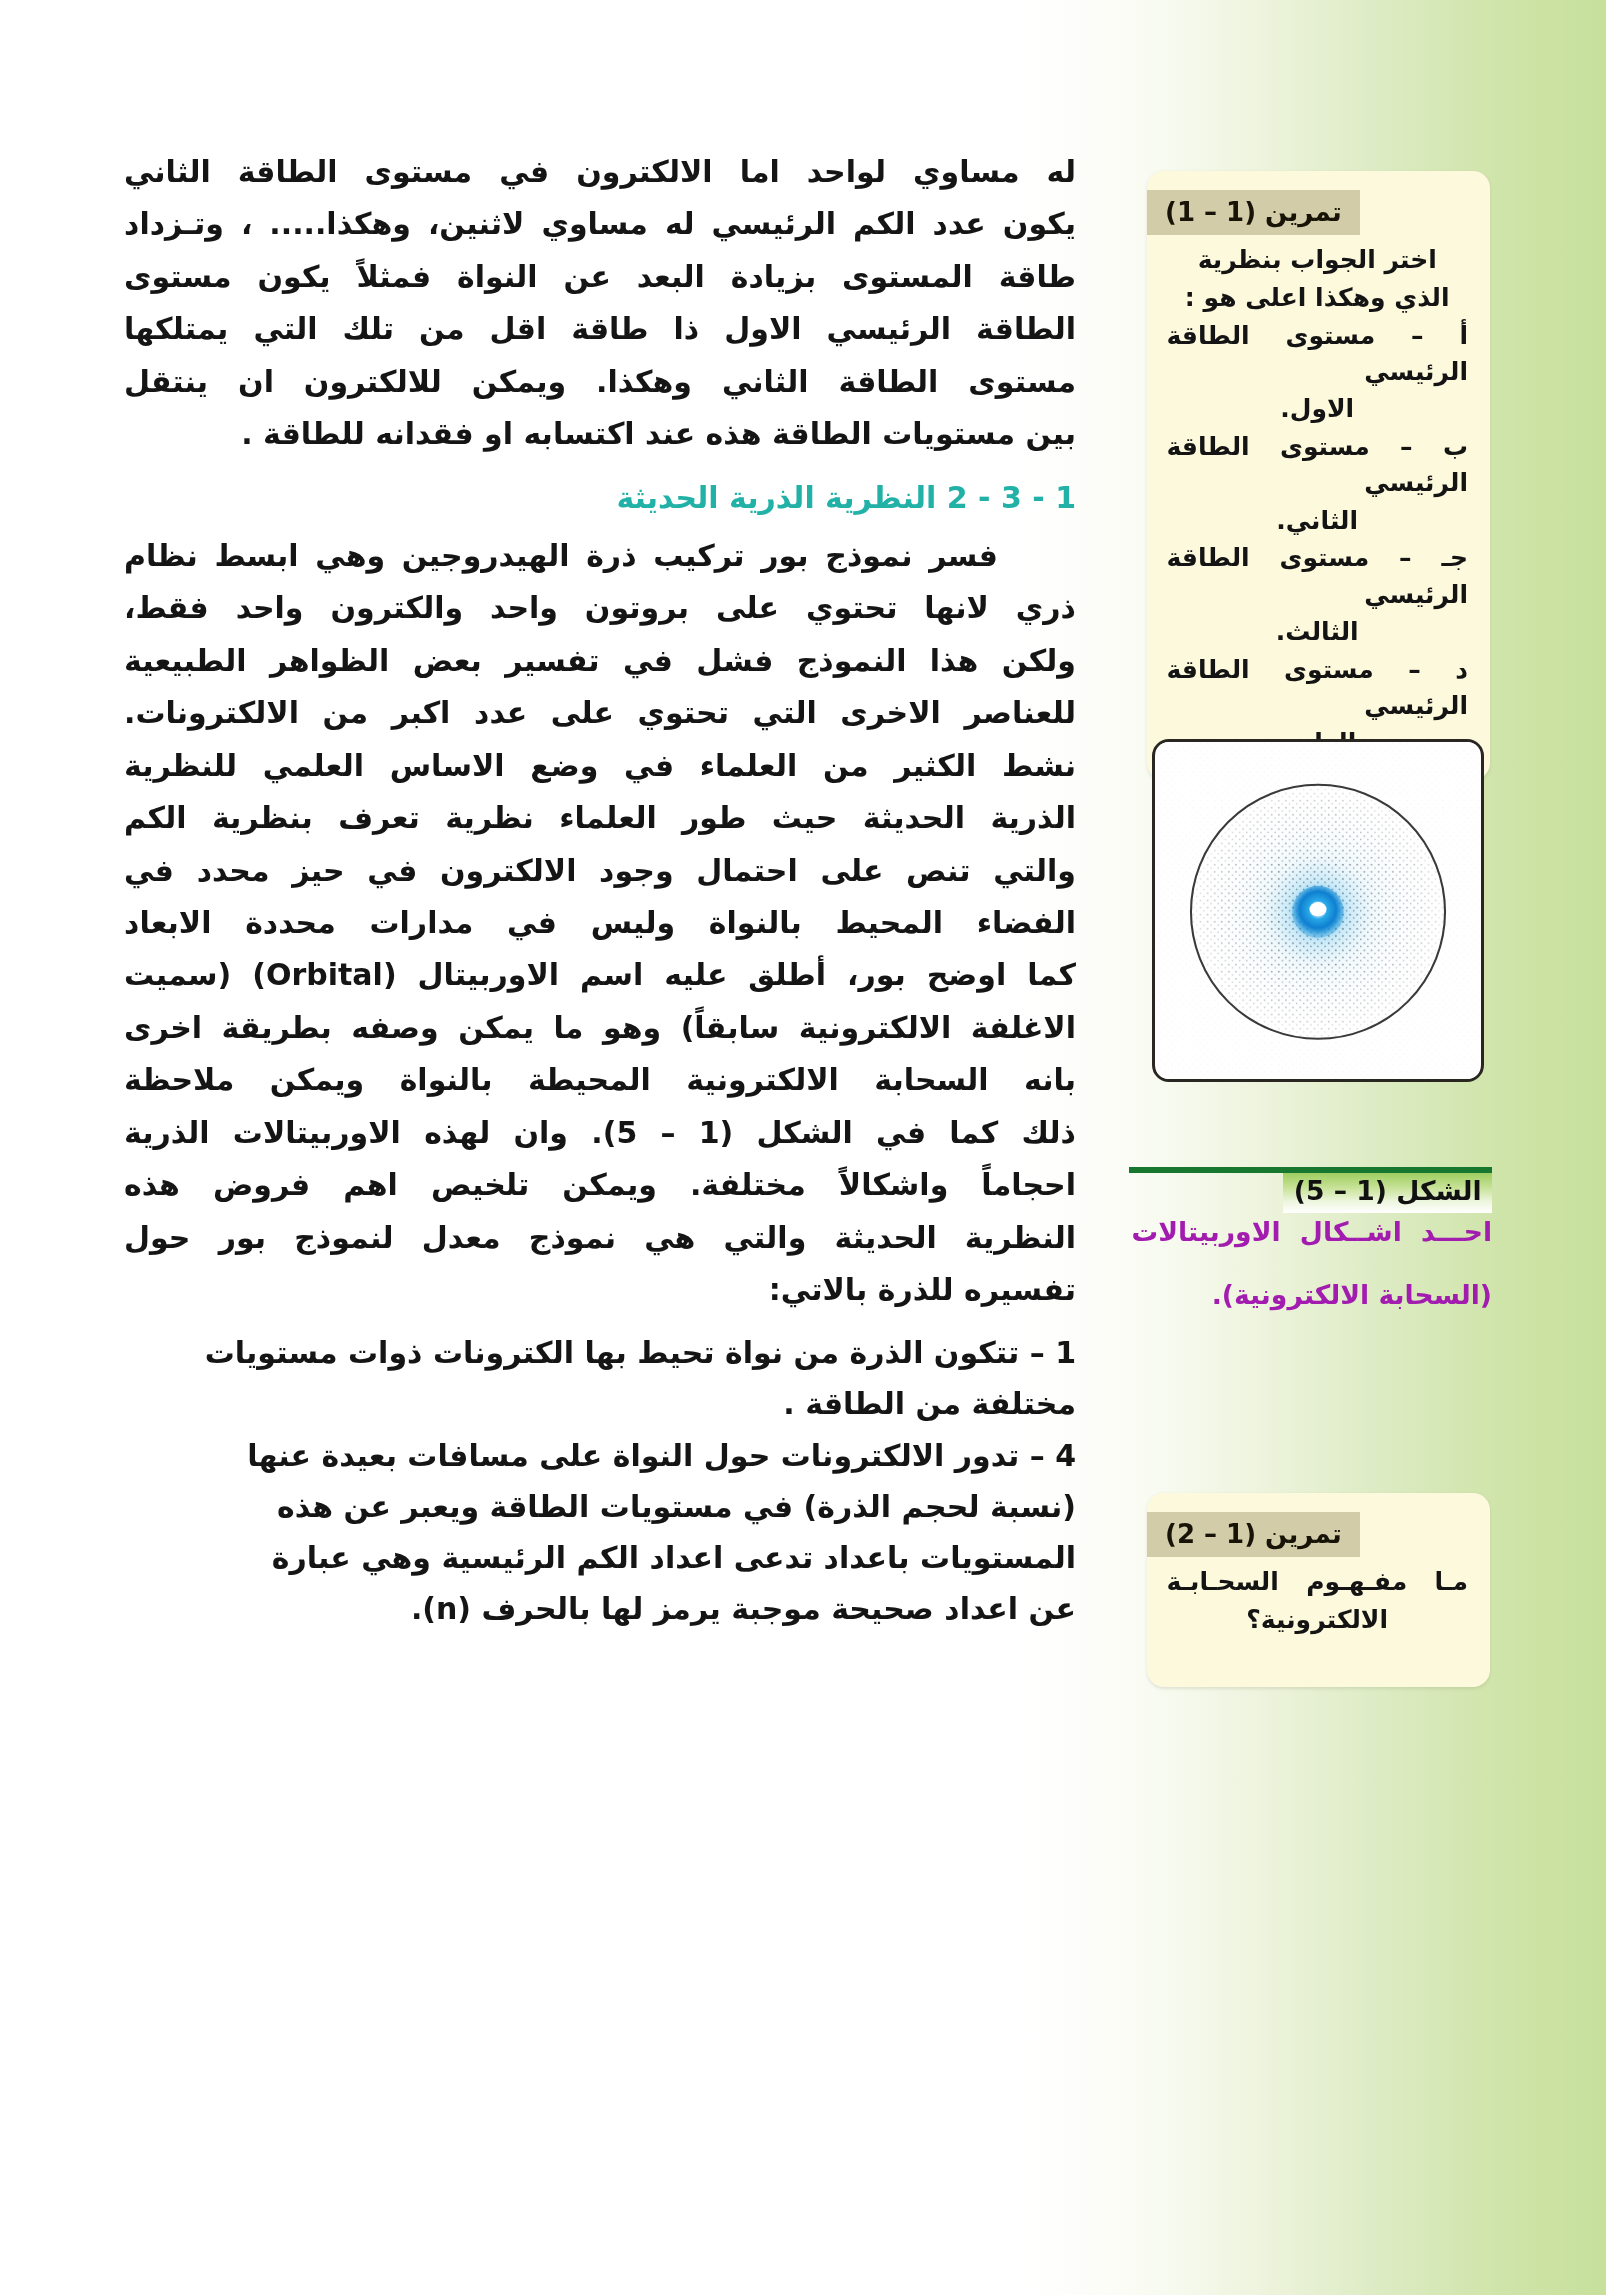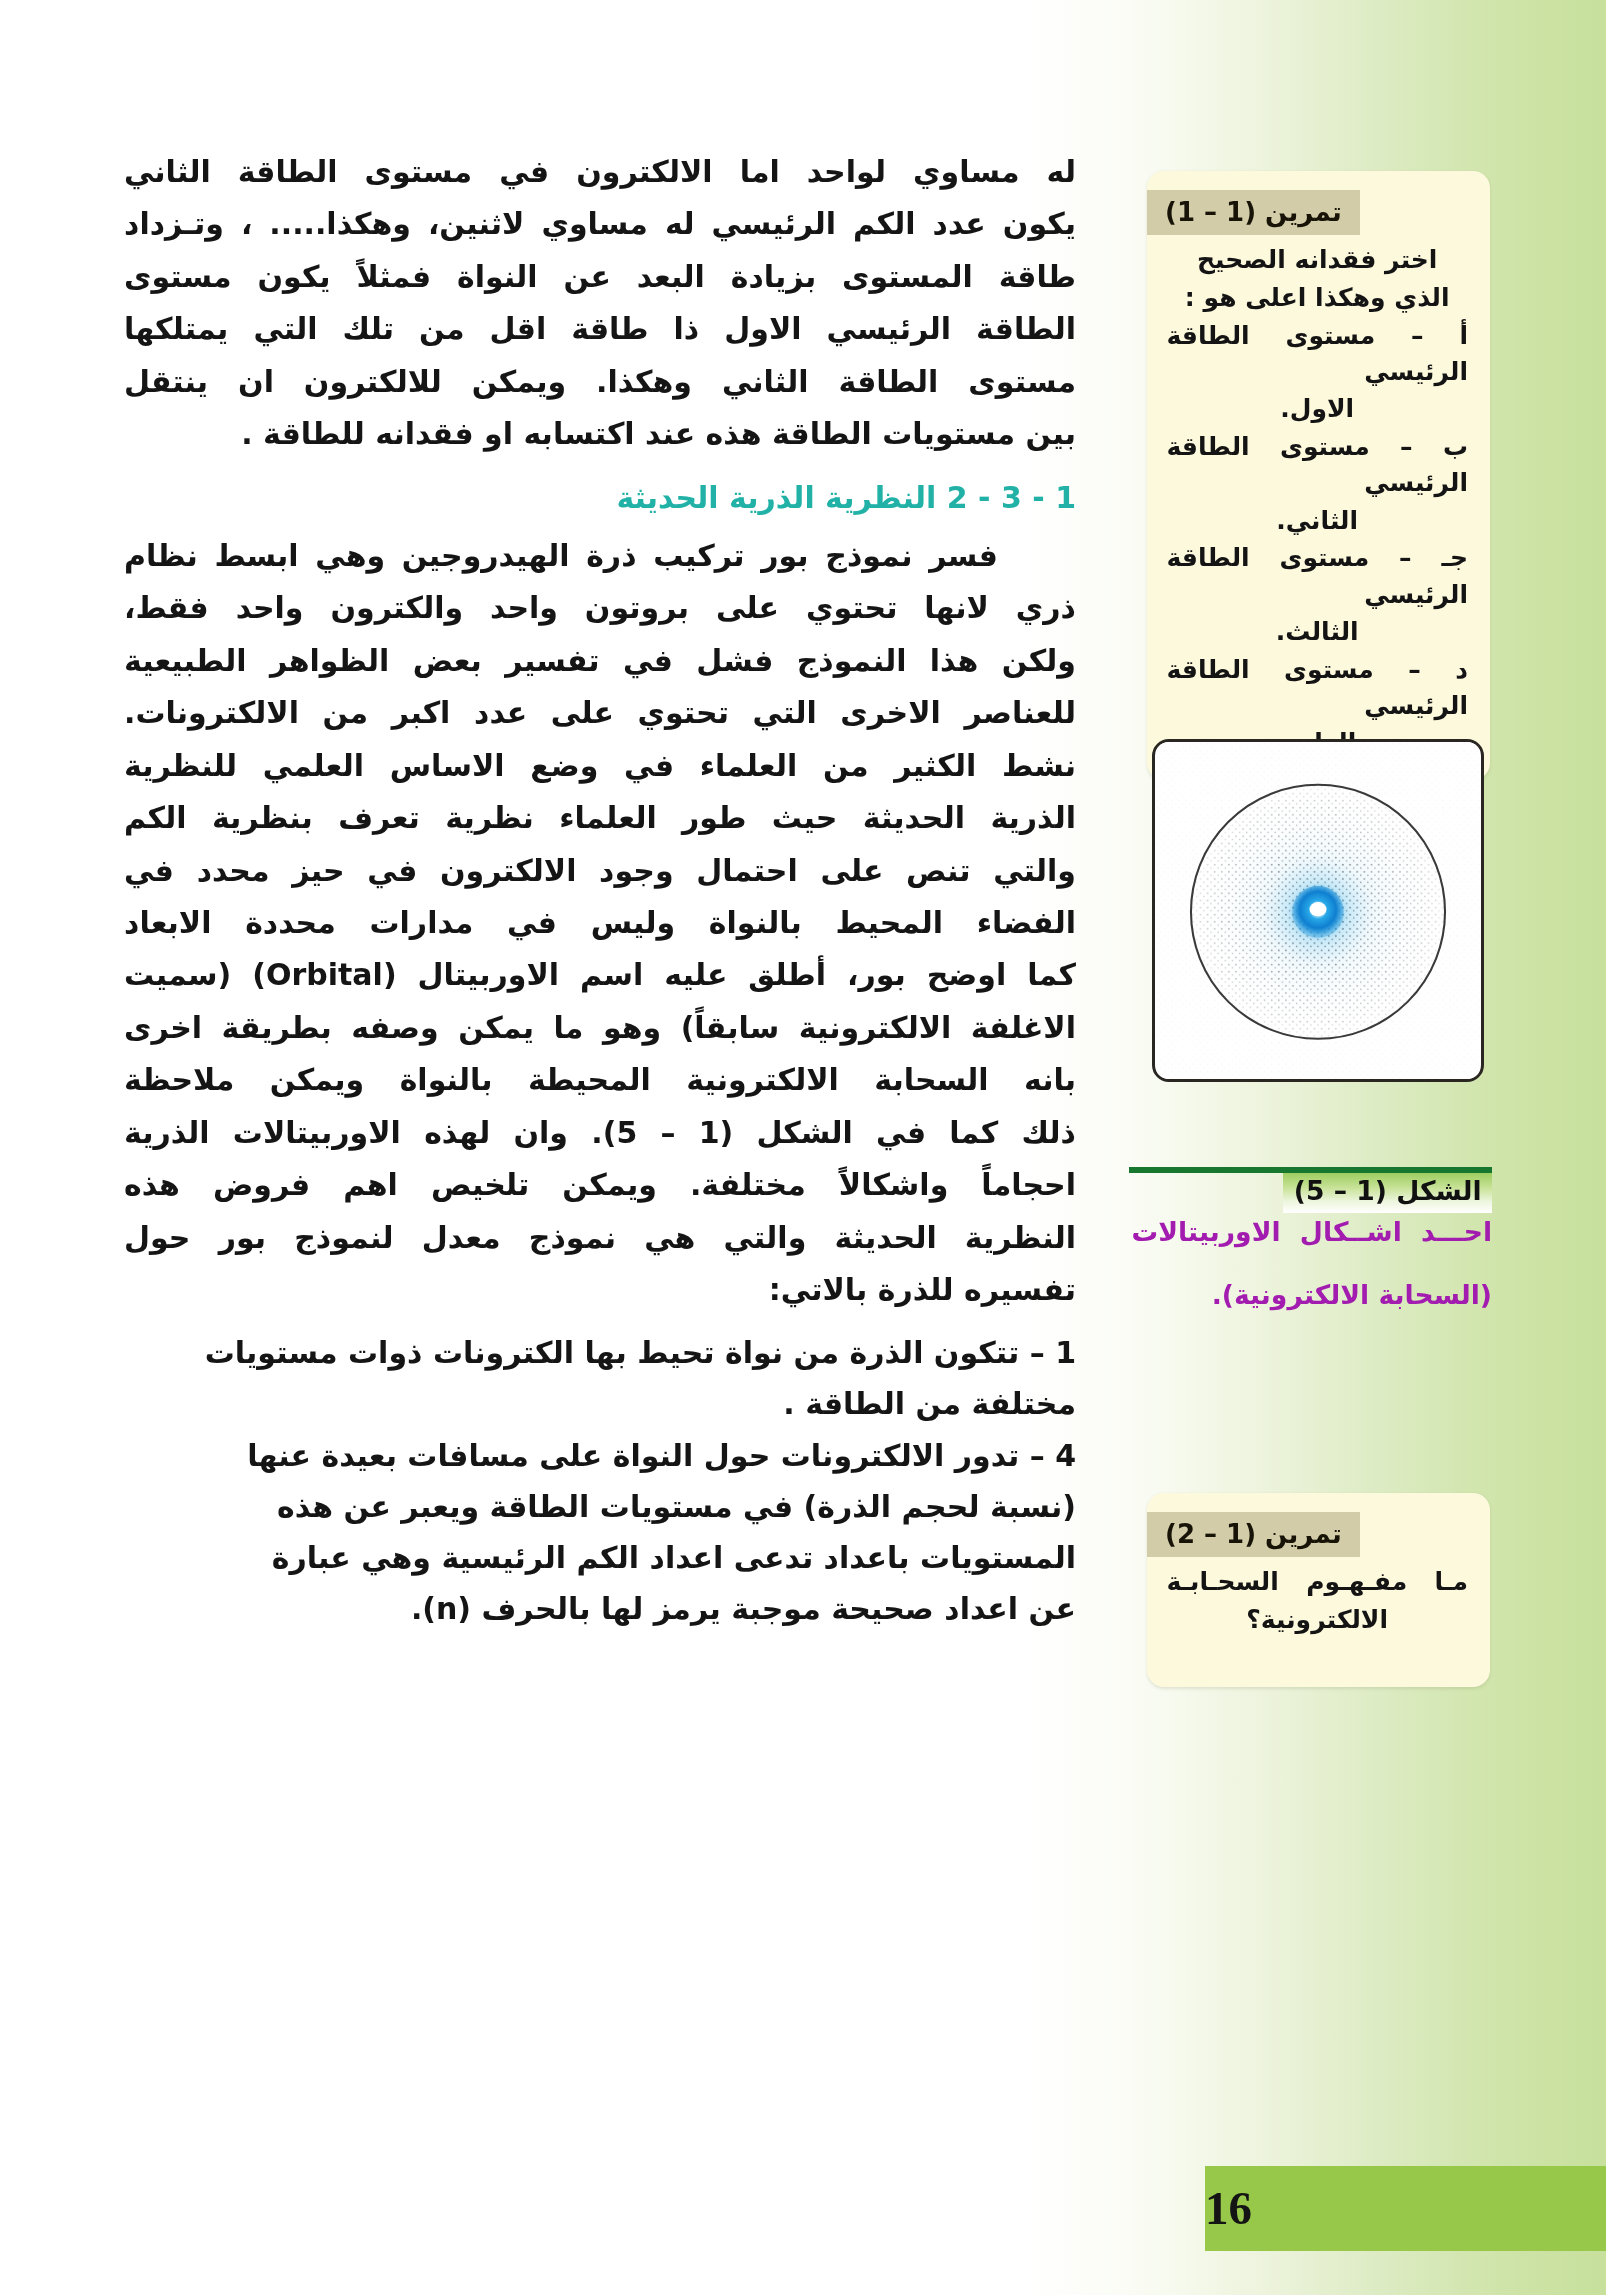"اختر فقدانه الصحيح" p.ex-line { text: فقدانه الصحيح -> الجواب بنظرية }
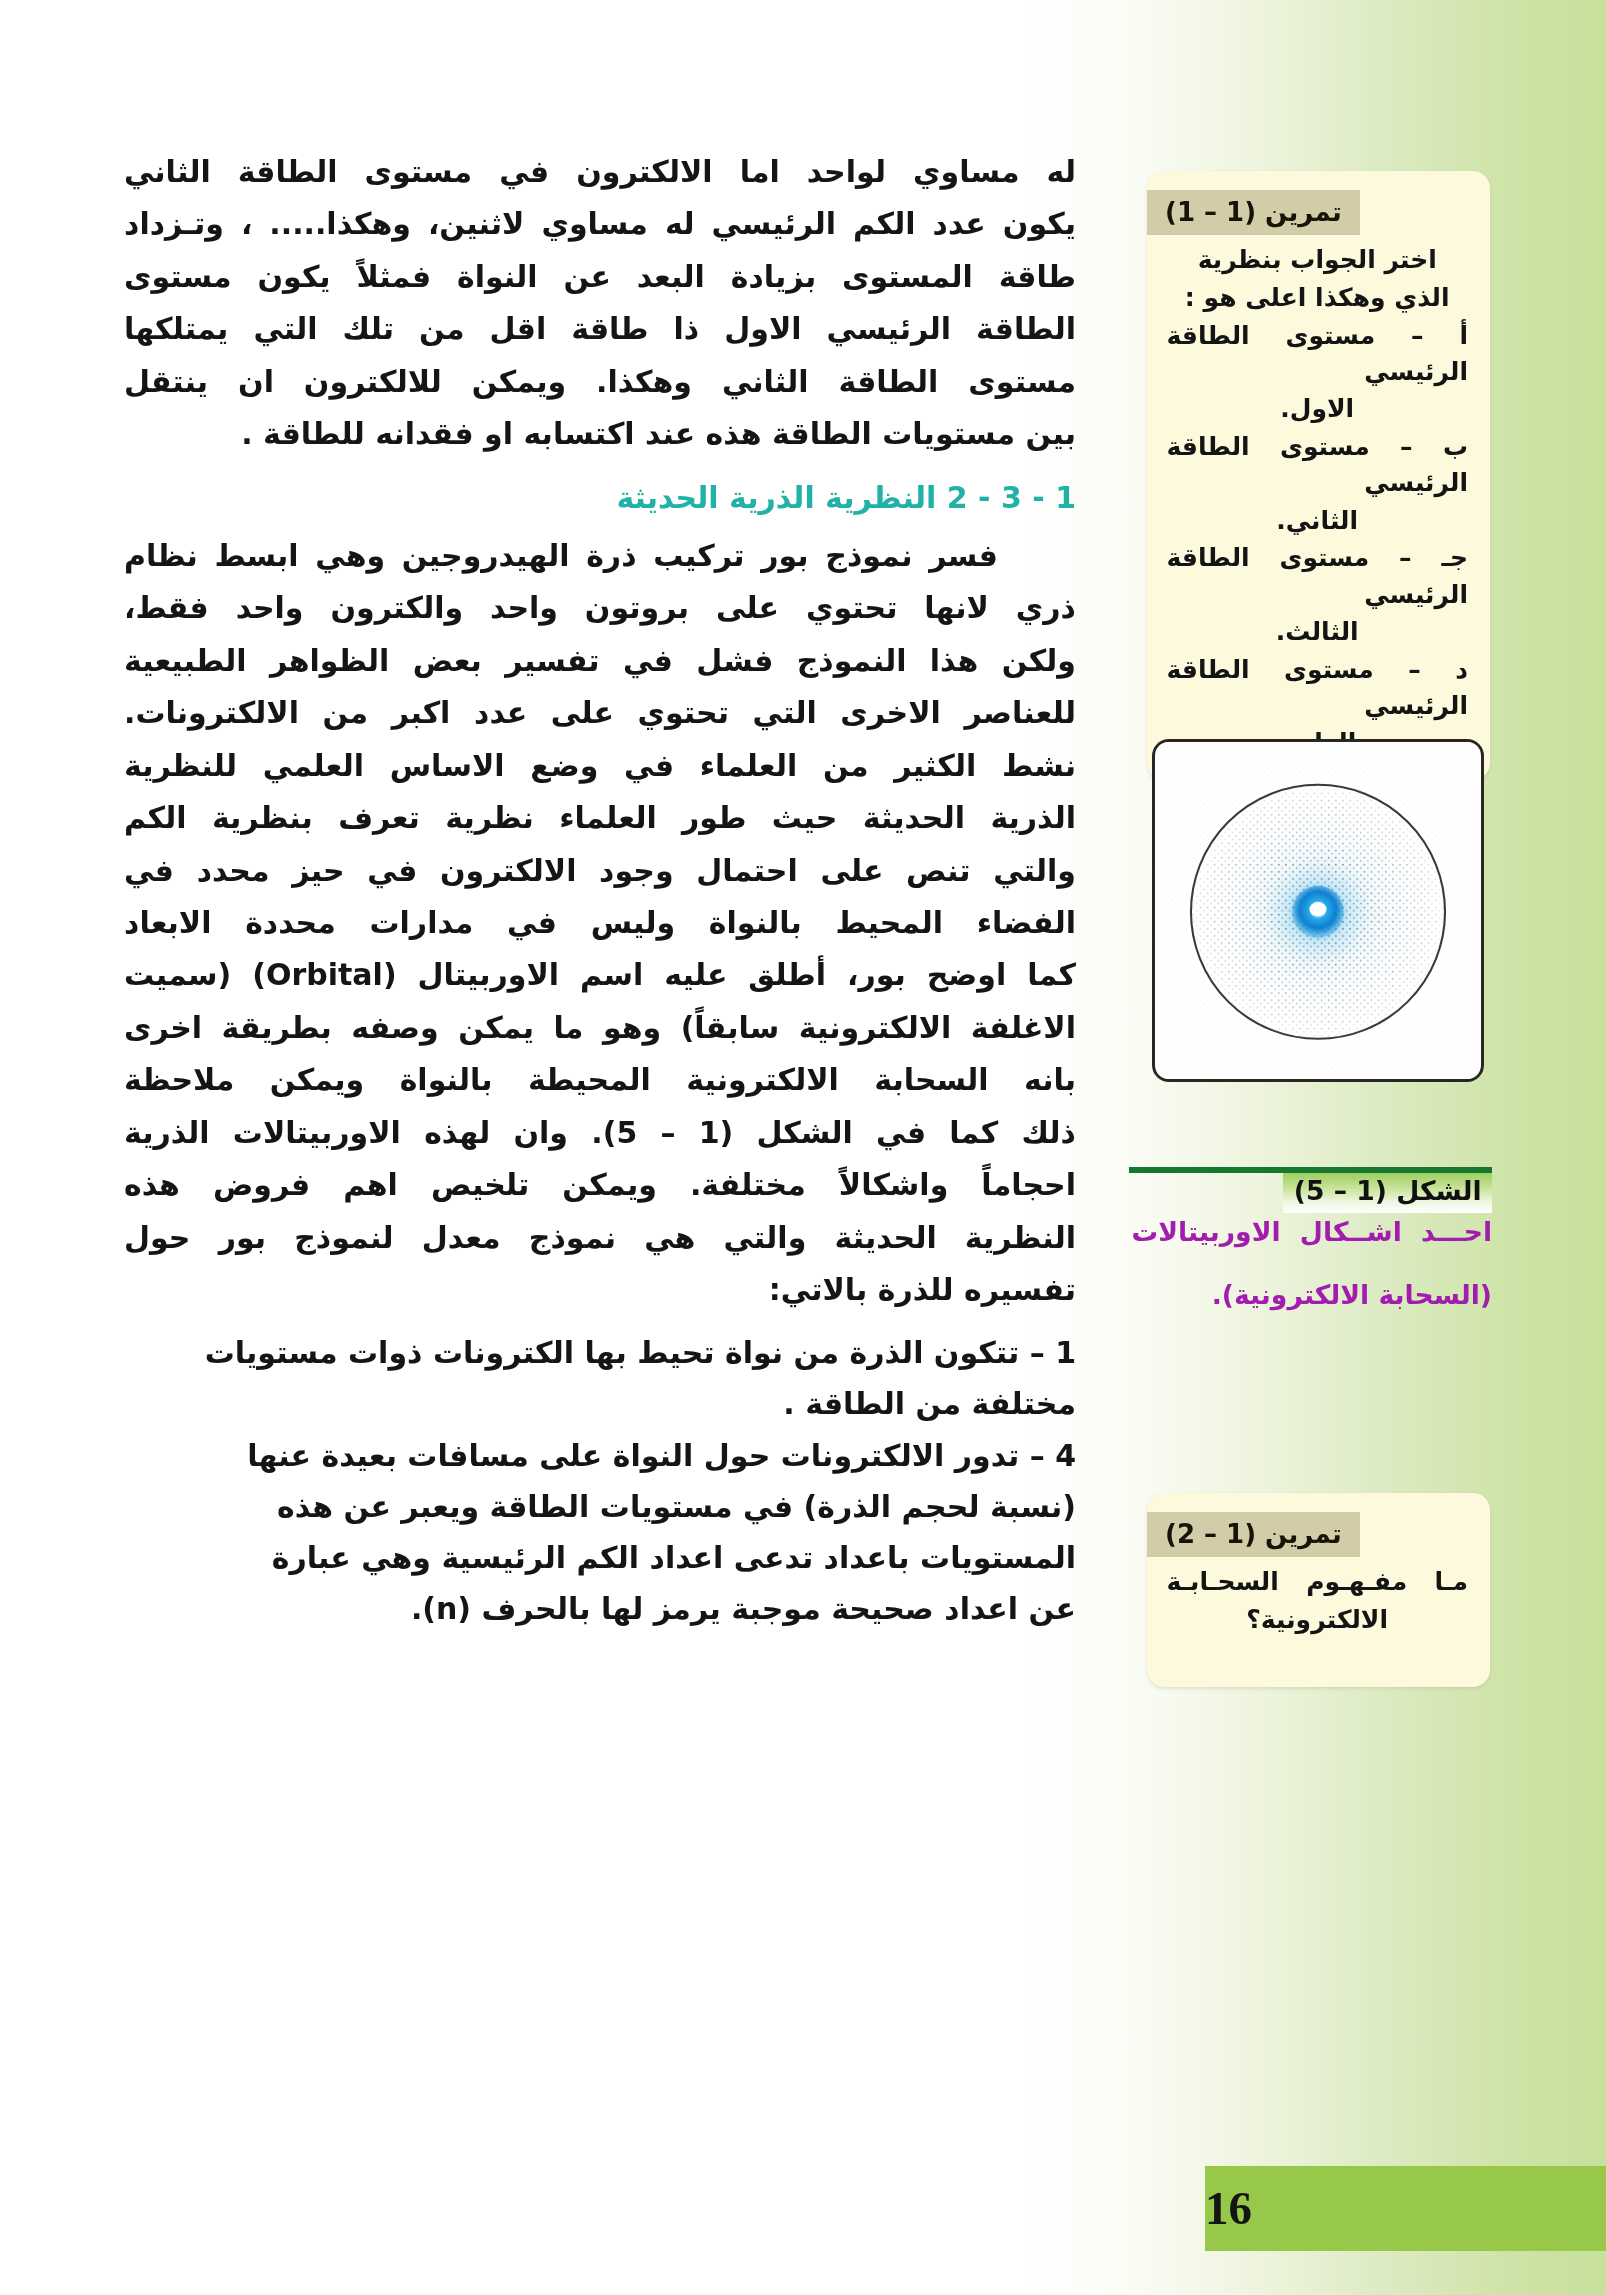"16" div { html: <div> <span>16</span> </div> -> none }
